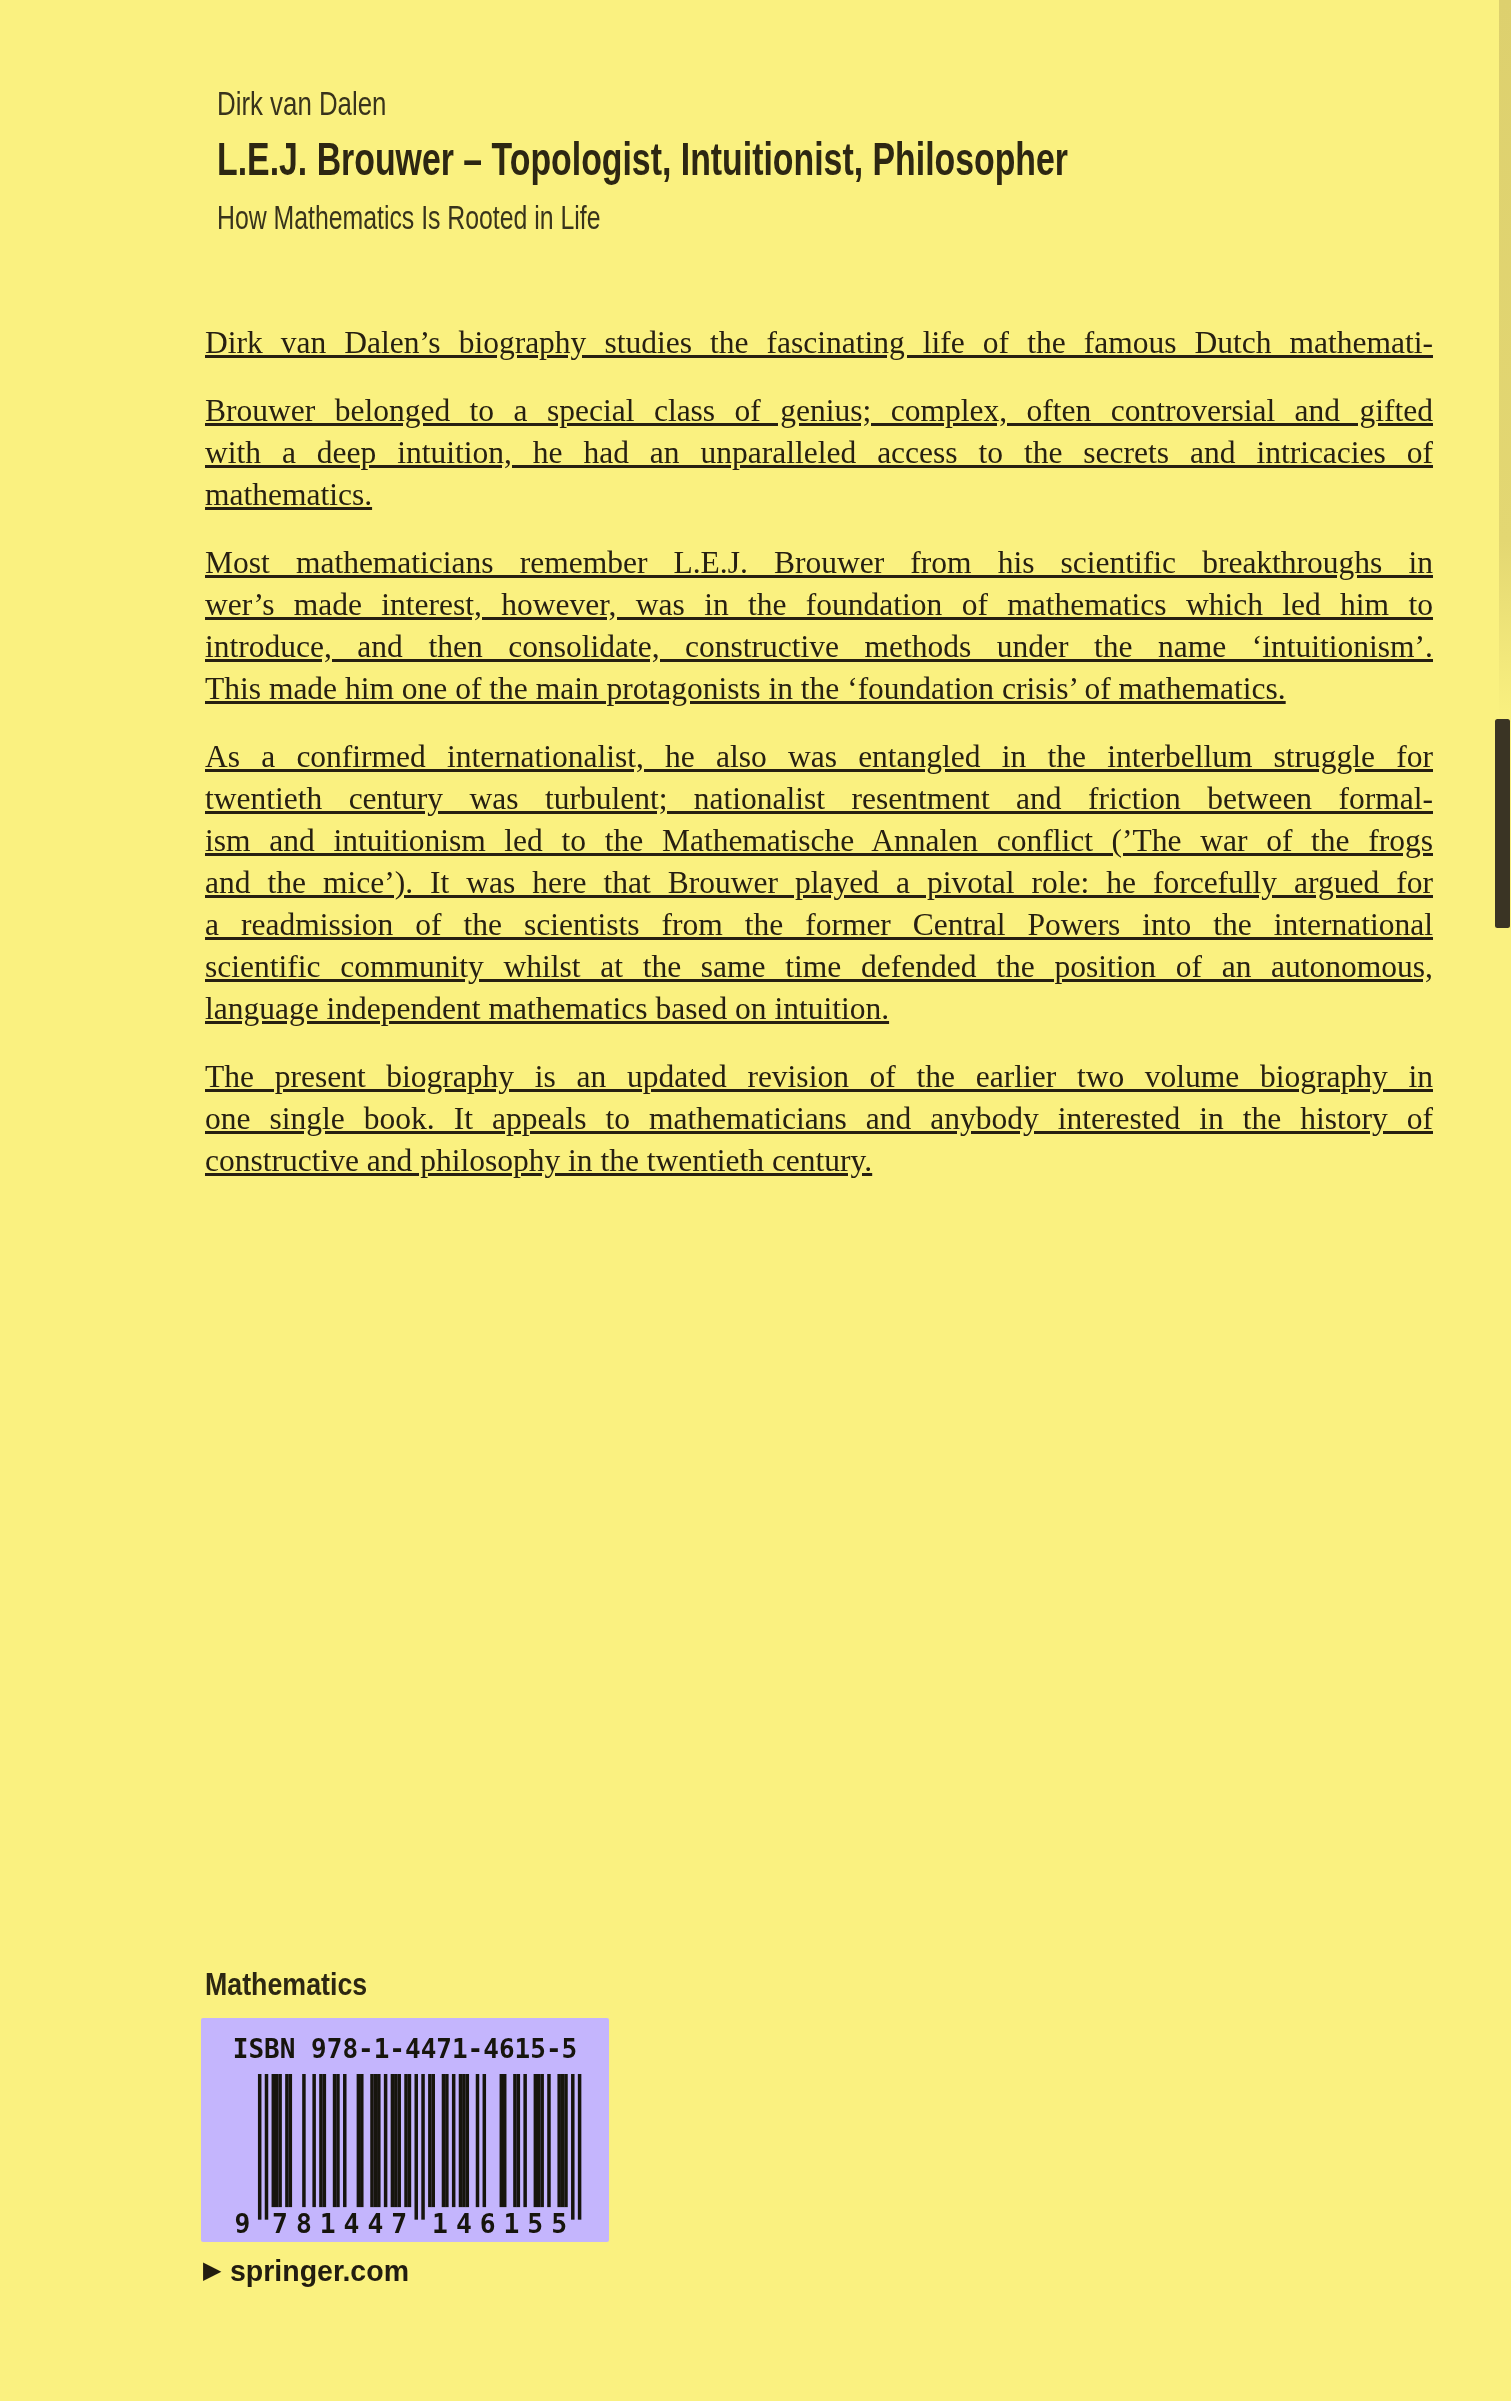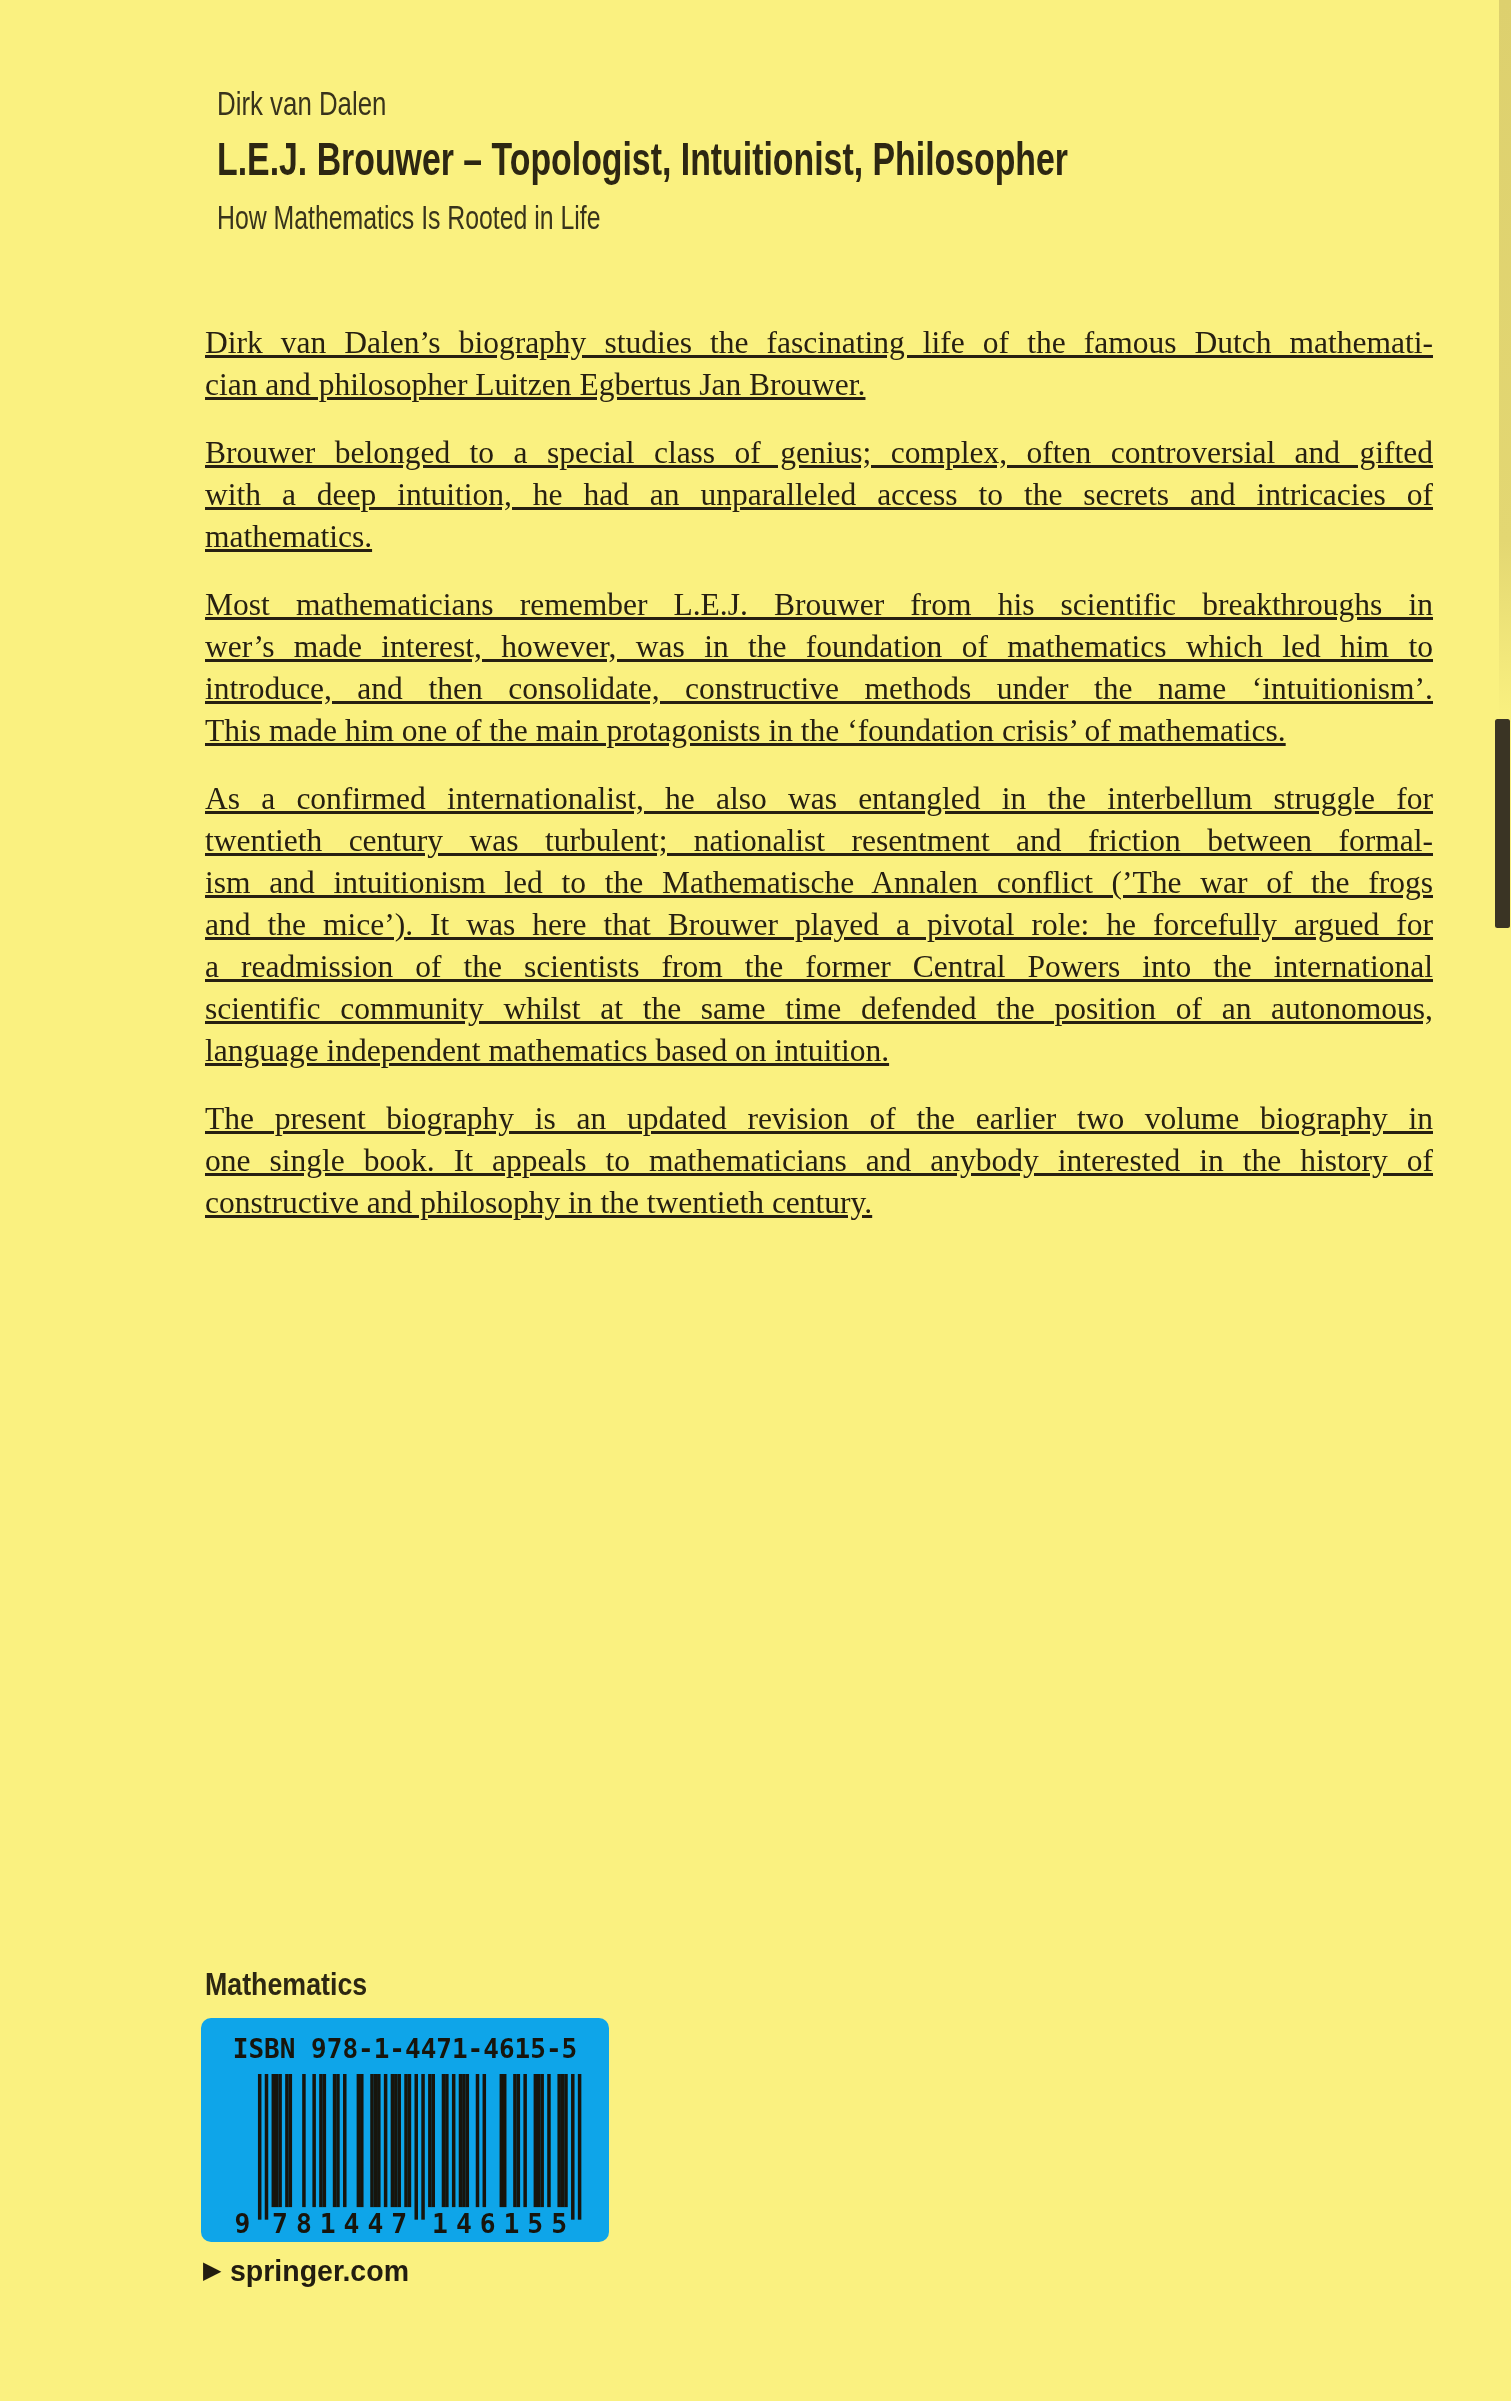"cian and philosopher Luitzen Egbertus" div.pline { html: <div>cian and philosopher Luitzen Egbertus Jan Brouwer.</div> -> none }
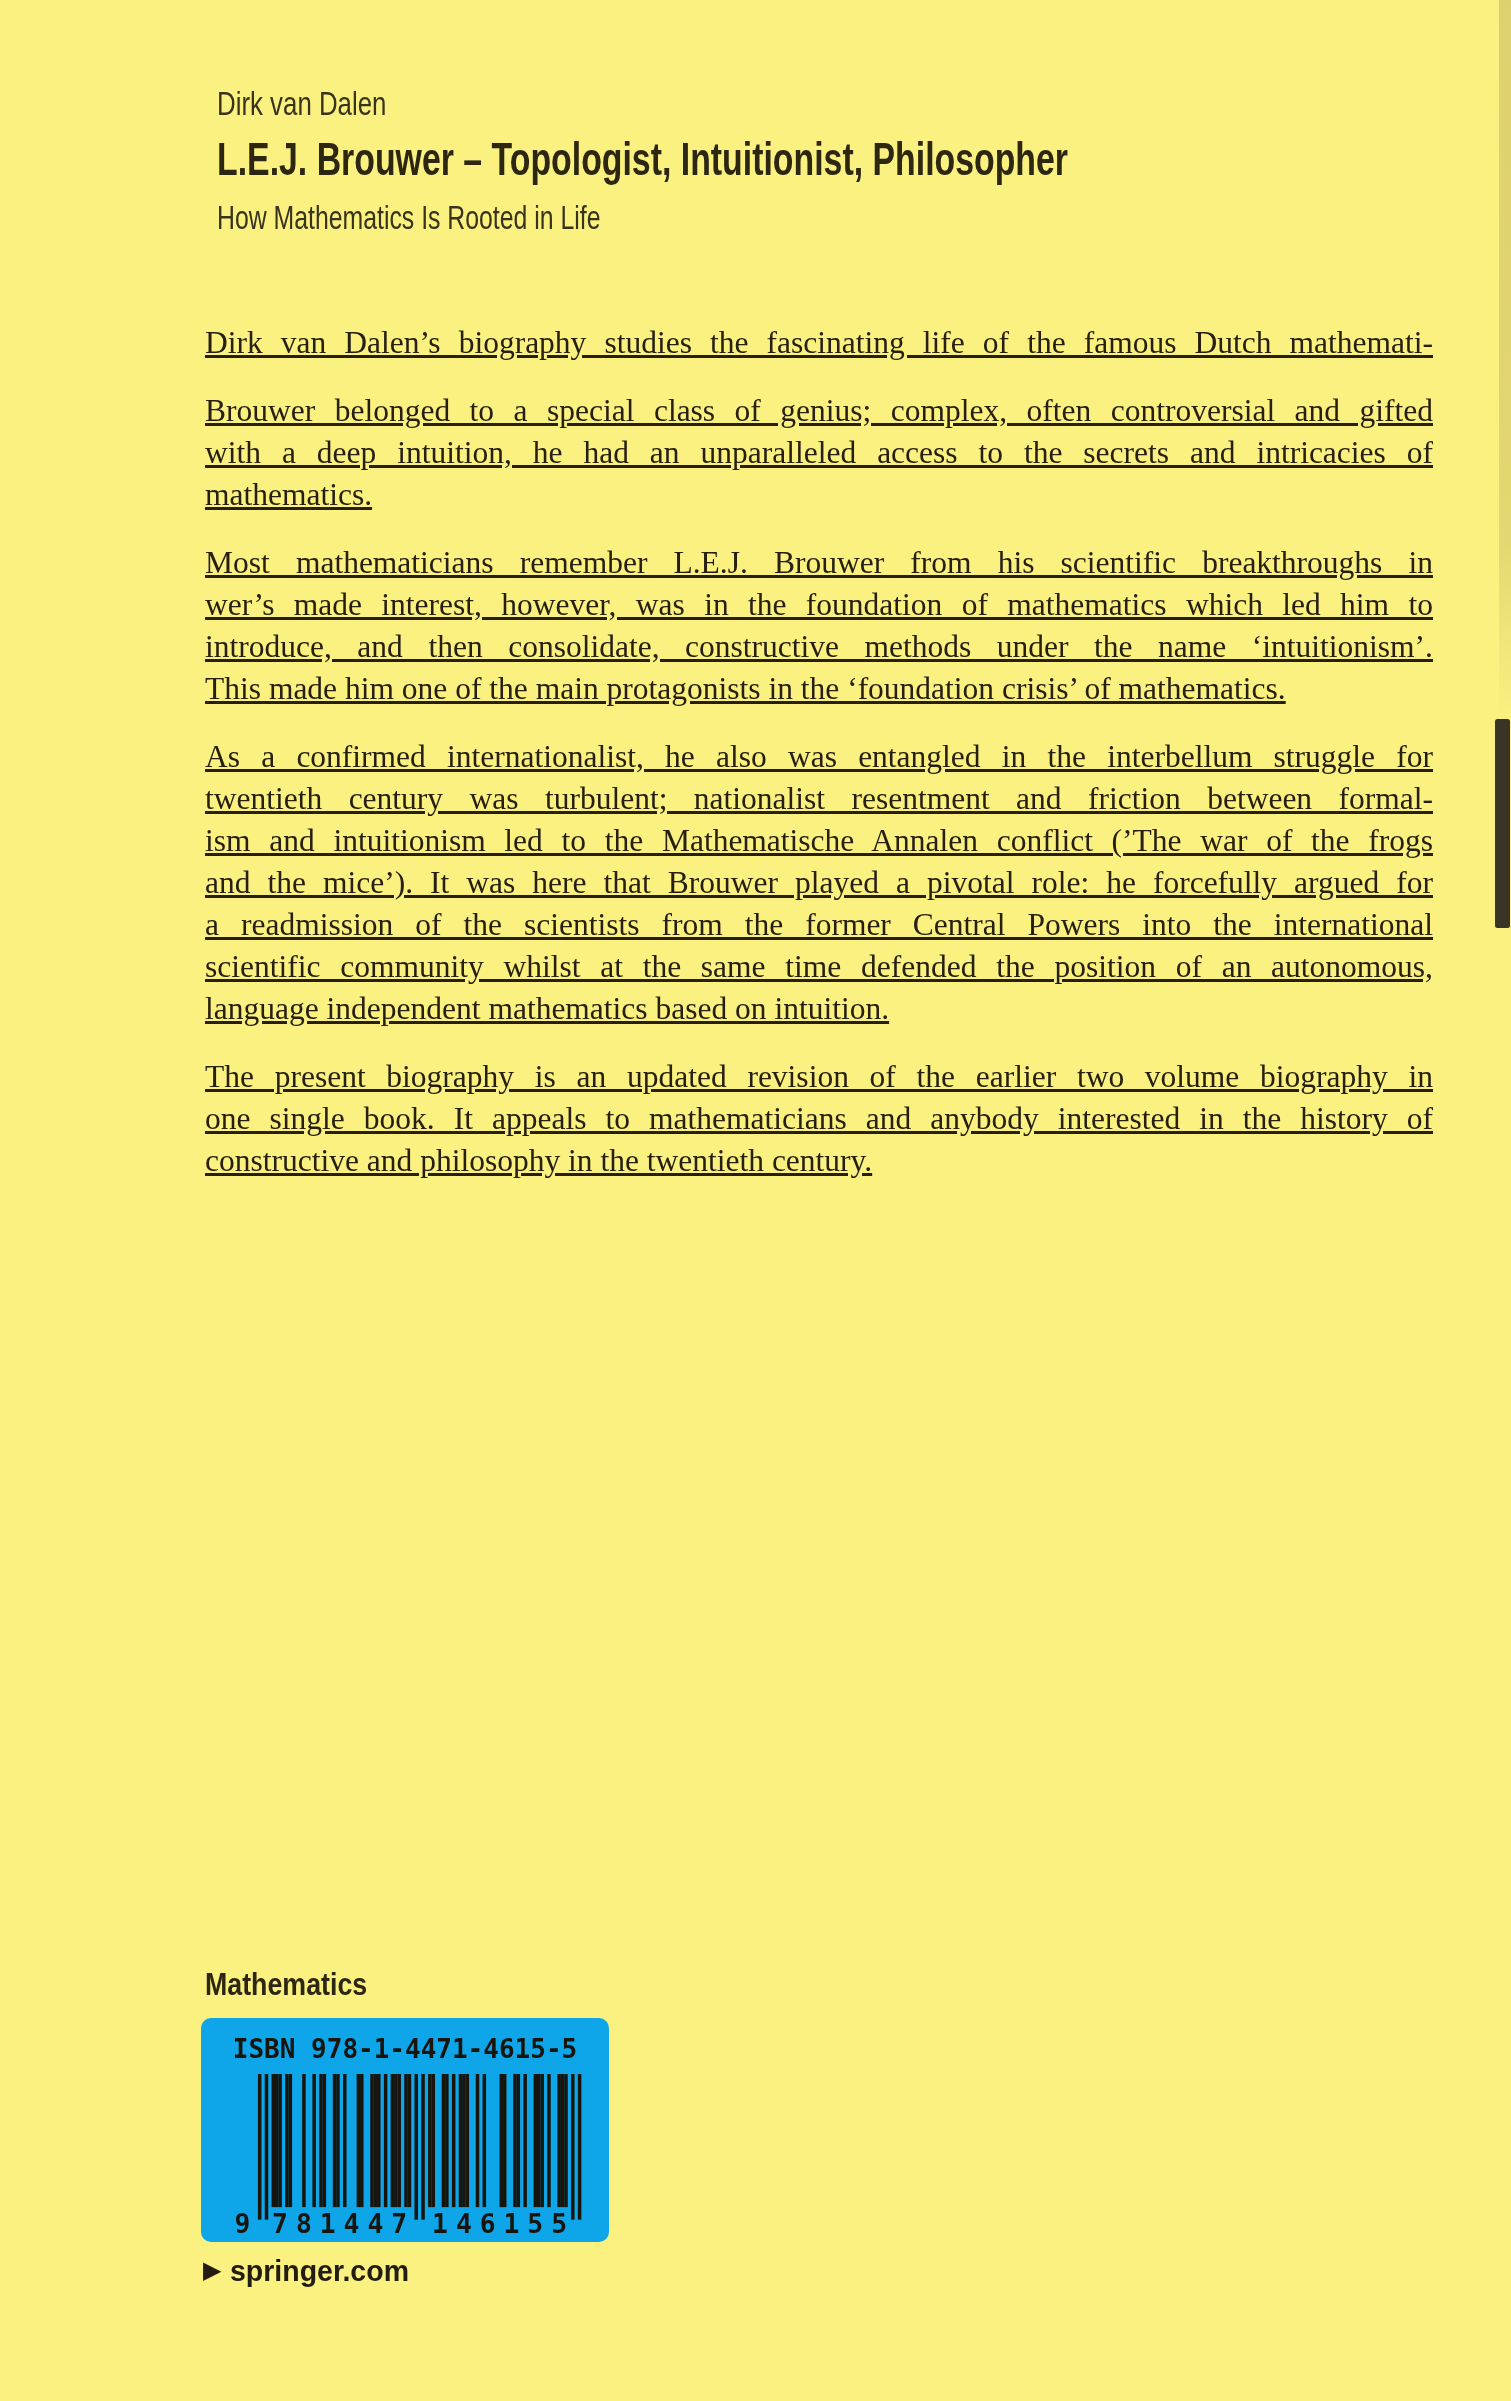"ISBN 978-1-4471-4615-5" .barcode-box { background: #0ea5e9 -> #c4b5fd; border-radius: 10px -> 2px }
